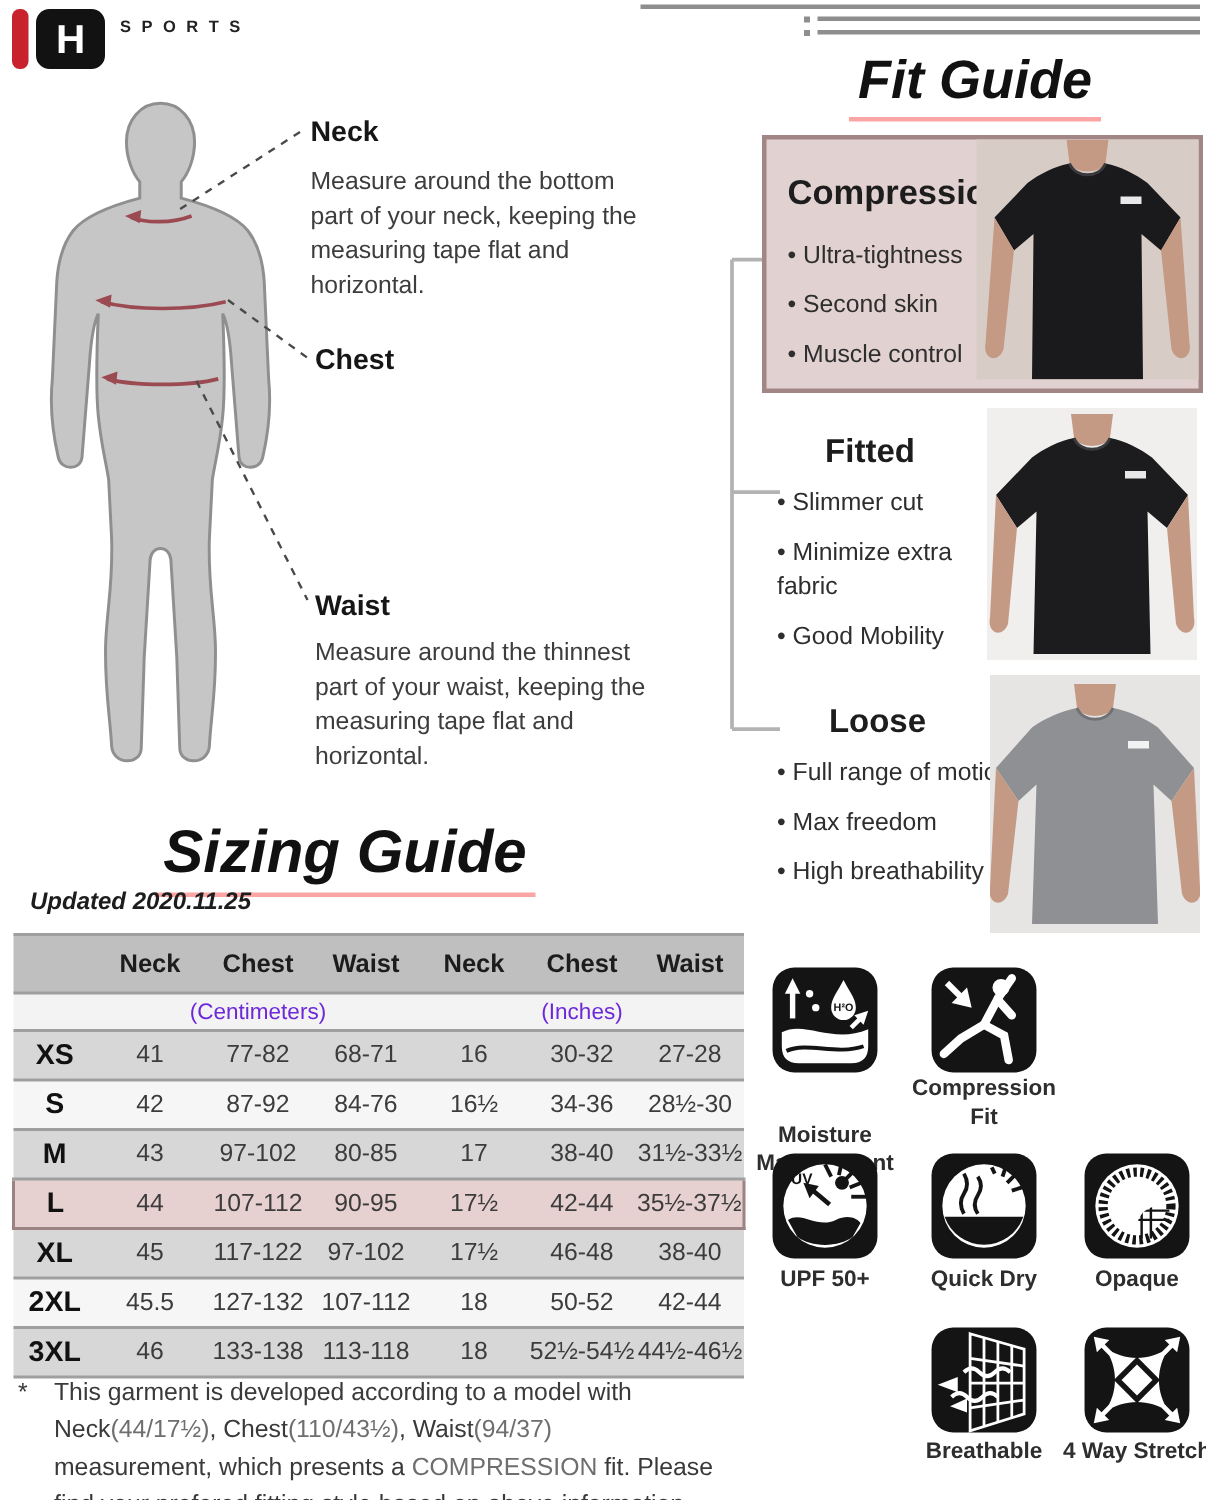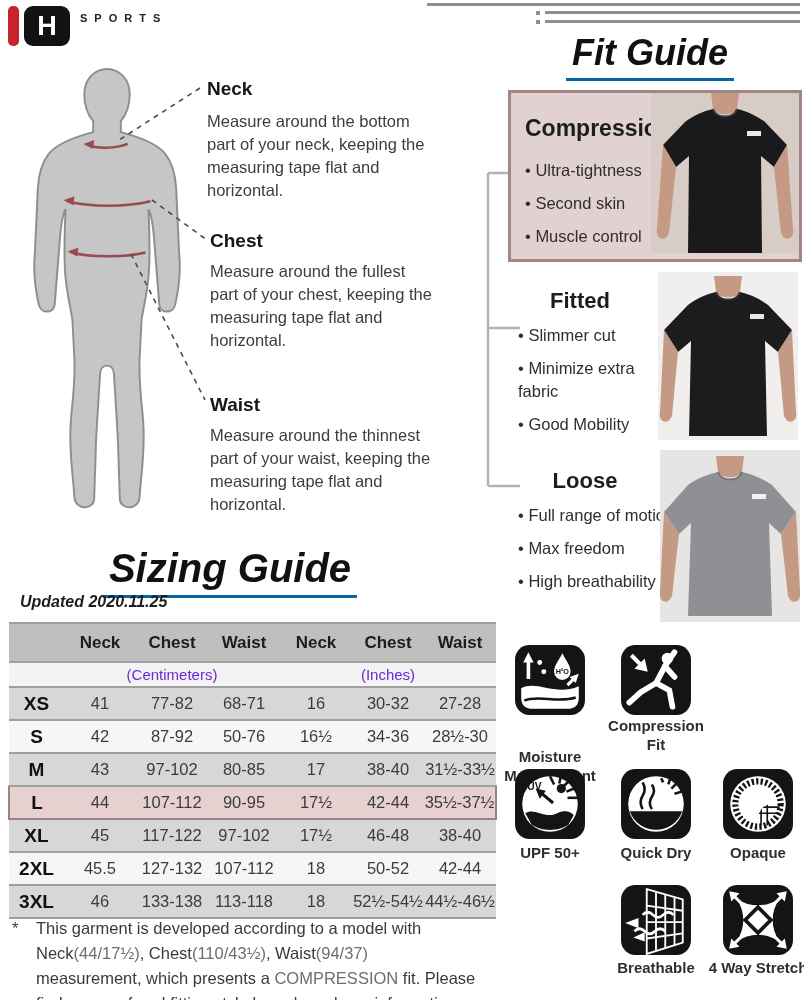"Fit Guide" .big-head .u { border-bottom: 3px solid #0369a1 -> 3px solid #fca5a5 }
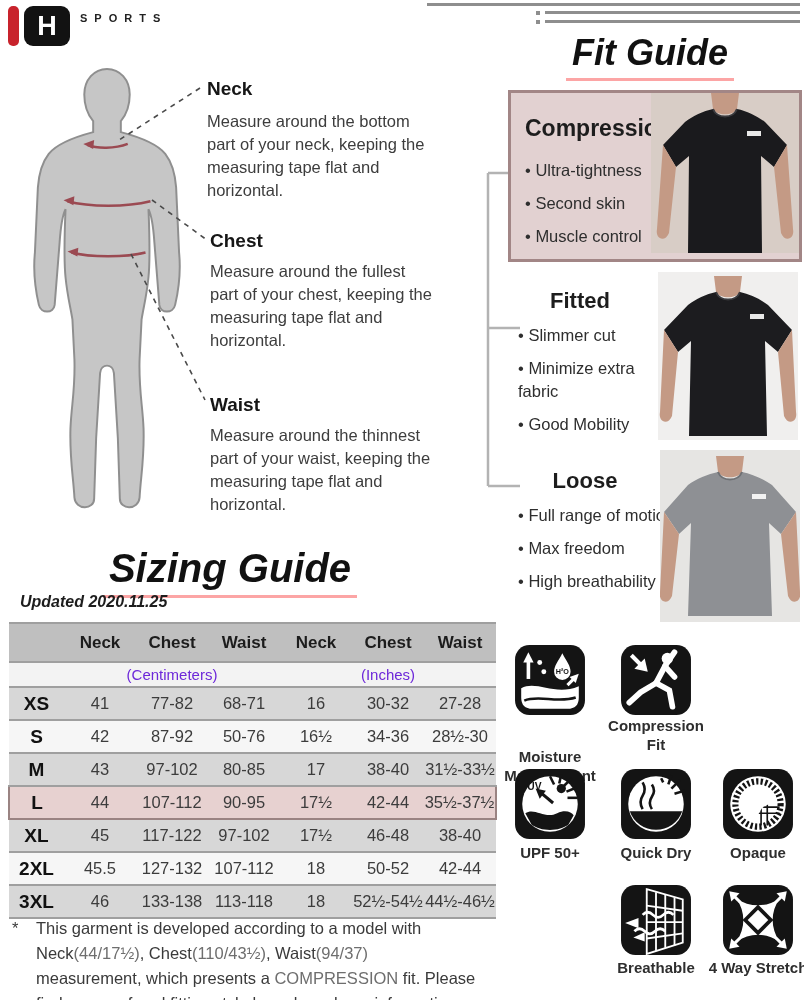"Measure around the fullest part" div.m-text { html: <div>Measure around the fullest part of your chest, keeping the measuring tape flat and horizontal.</div> -> none }
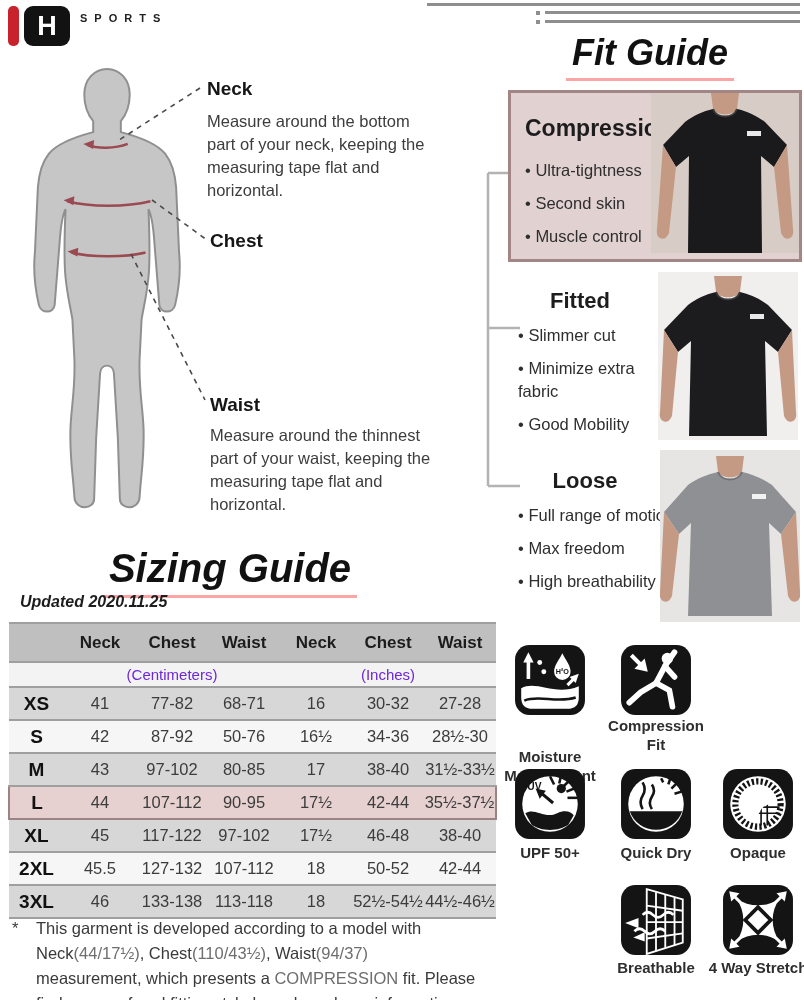"50-76" td { text: 50-76 -> 84-76 }
